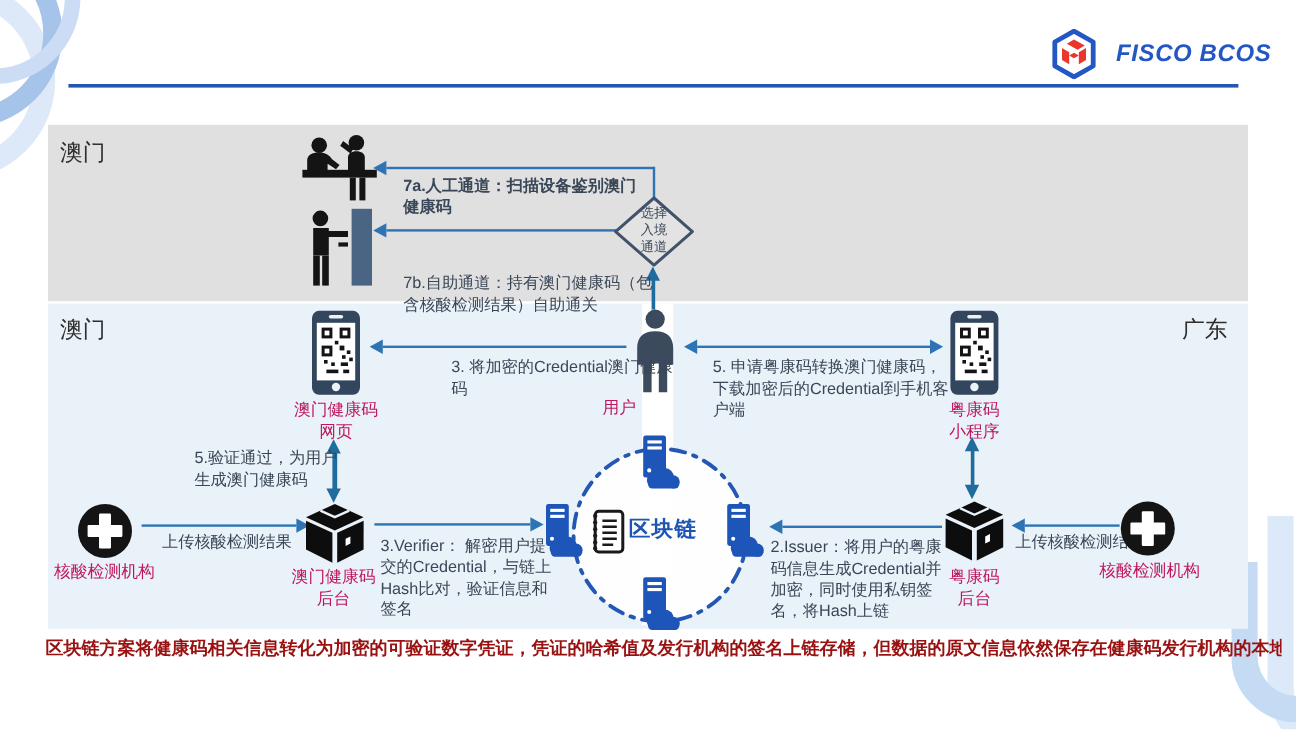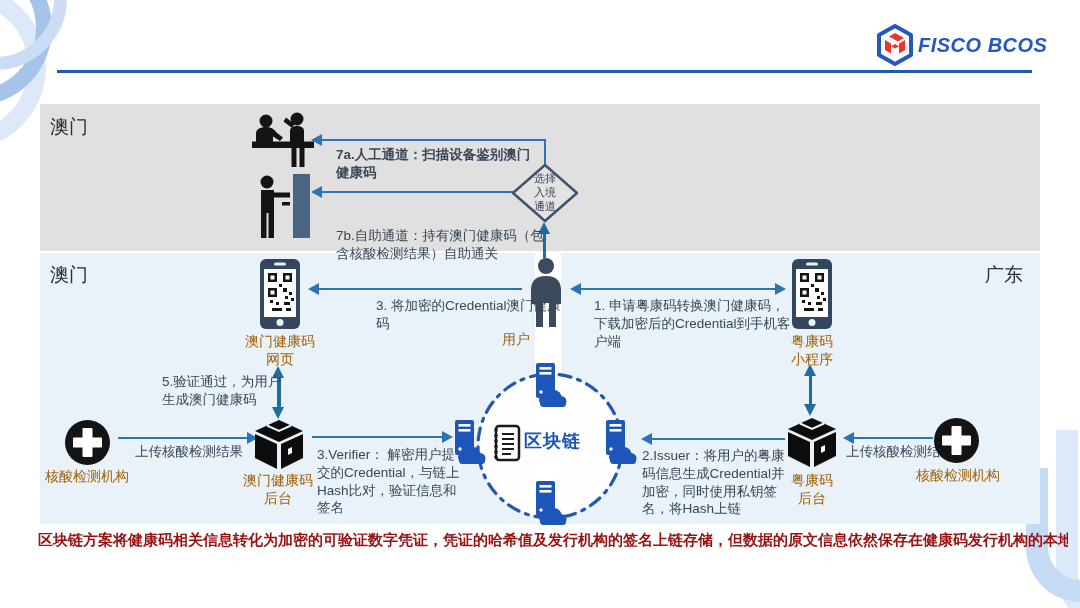"FISCO BCOS" .logo { gap: 4px -> 16px }
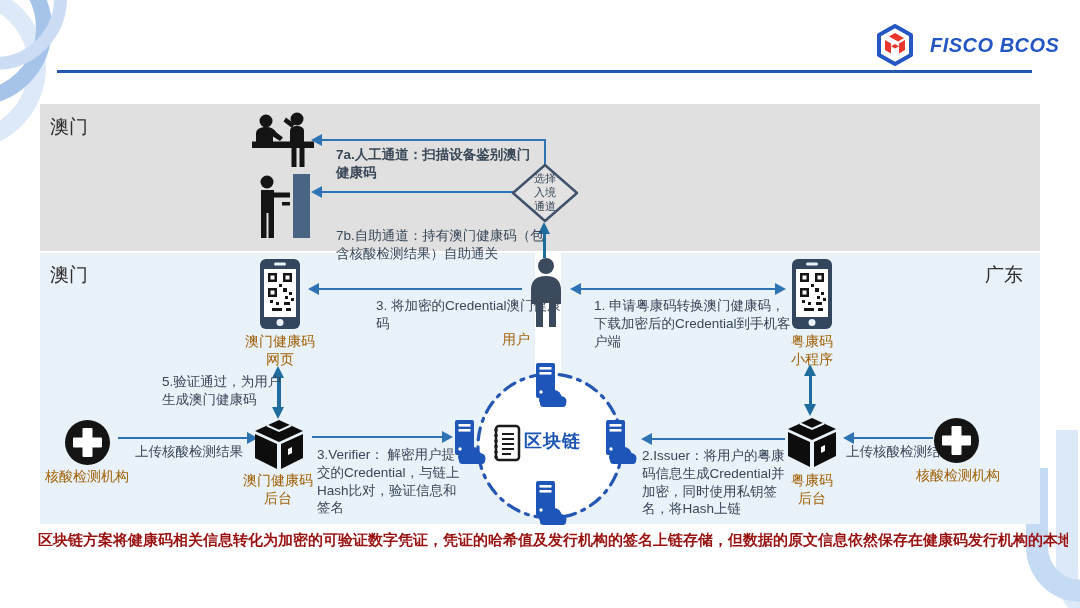"1. 申请粤康码转换澳门健康码，下载加密后的Credential到手机客户端" div.edge-label { text: 1 -> 5 }
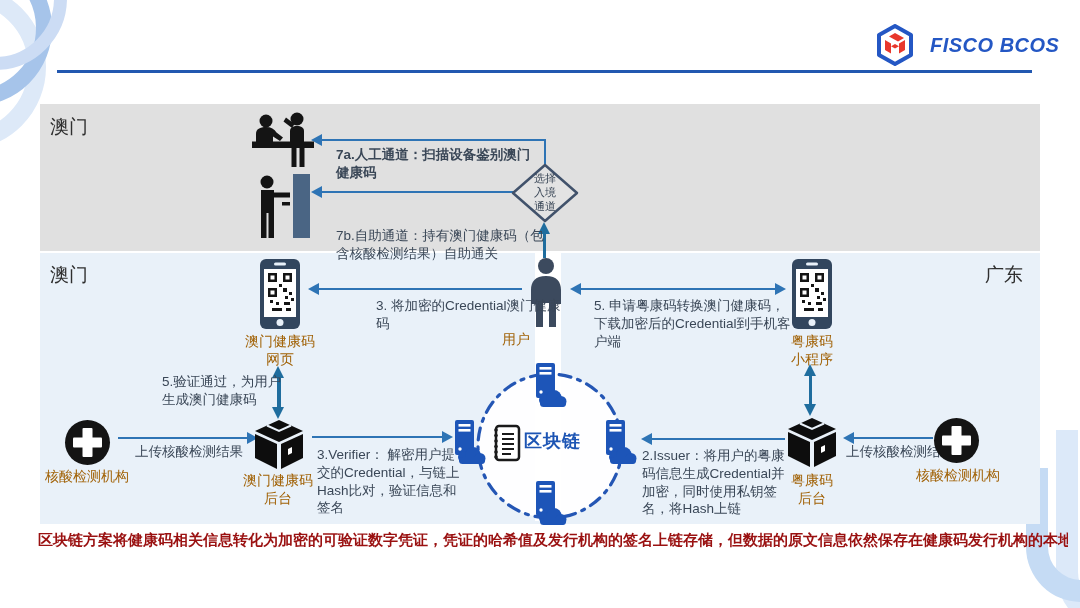"澳门健康码" .node-label { color: #a16207 -> #be185d }
